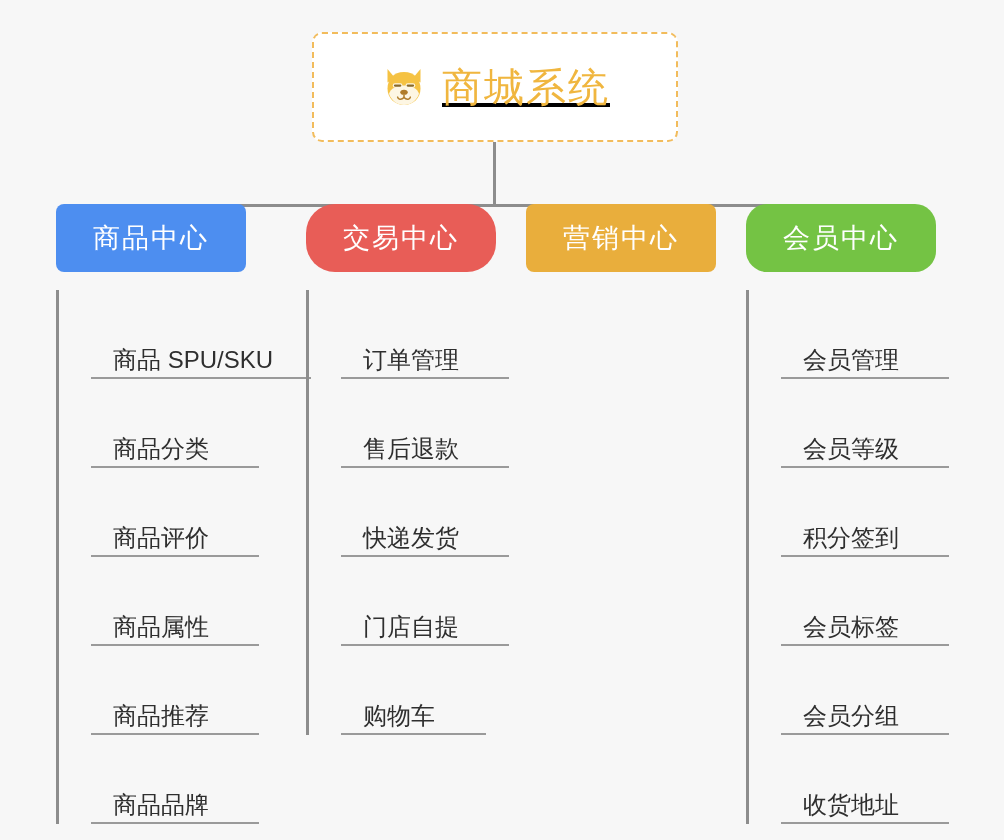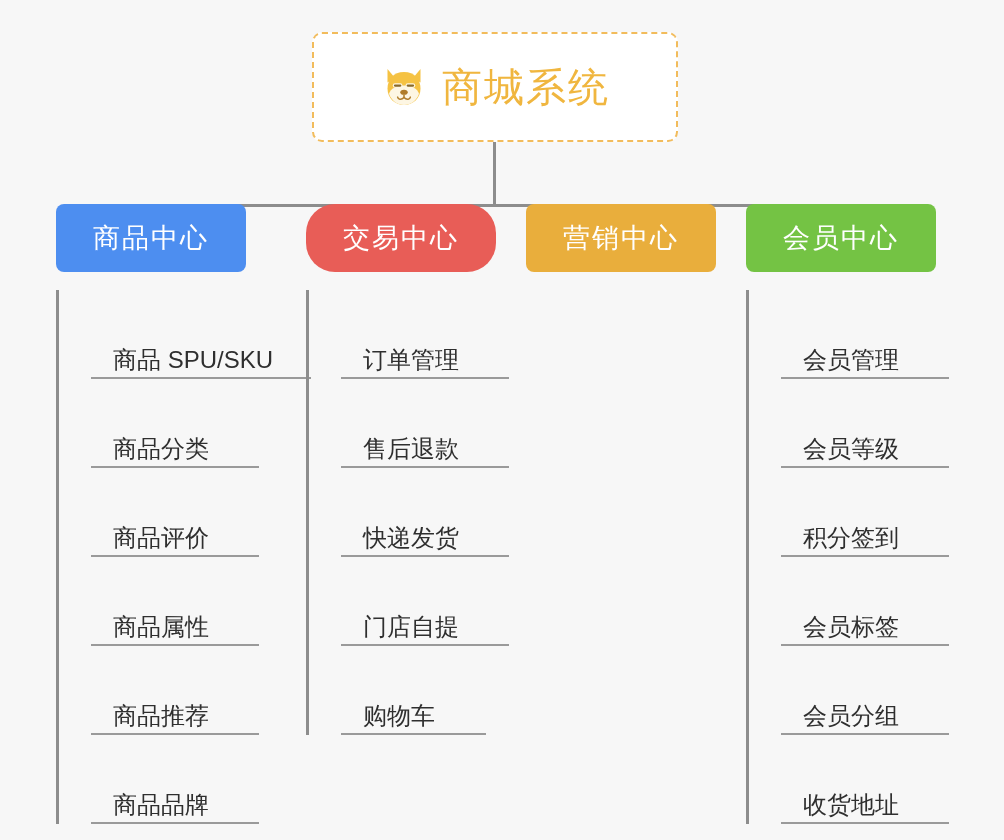"商城系统" div { text-decoration: none -> underline }
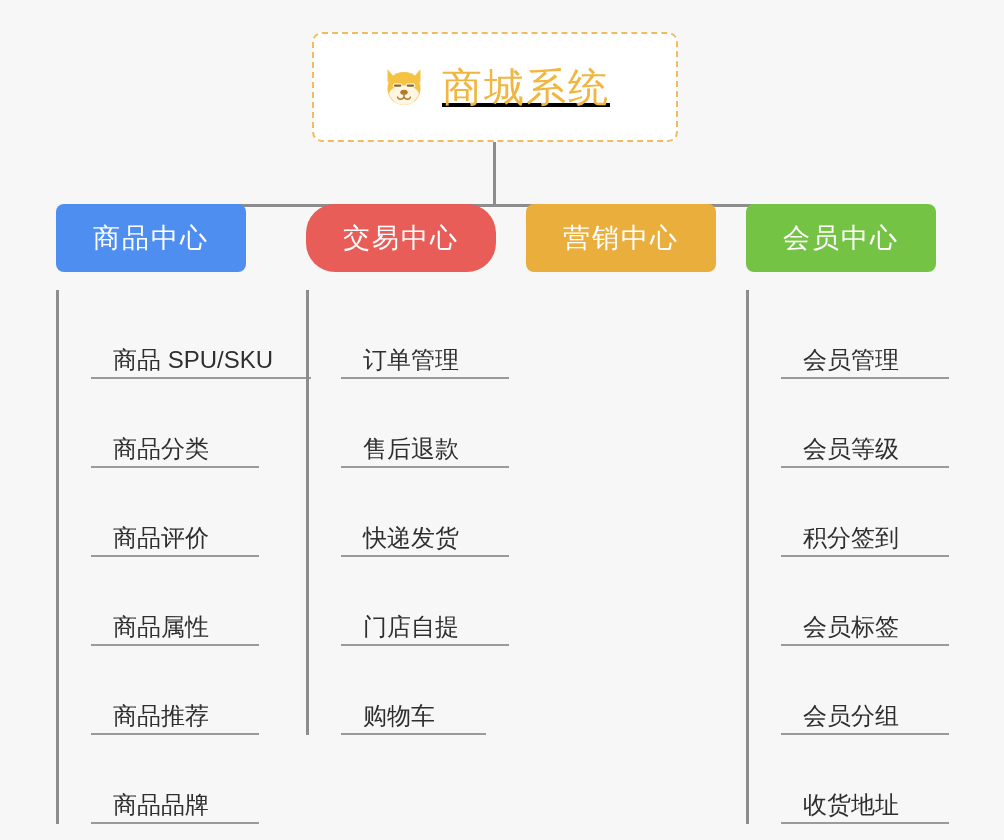"会员中心" div.cat-header { border-radius: none -> 21px }
